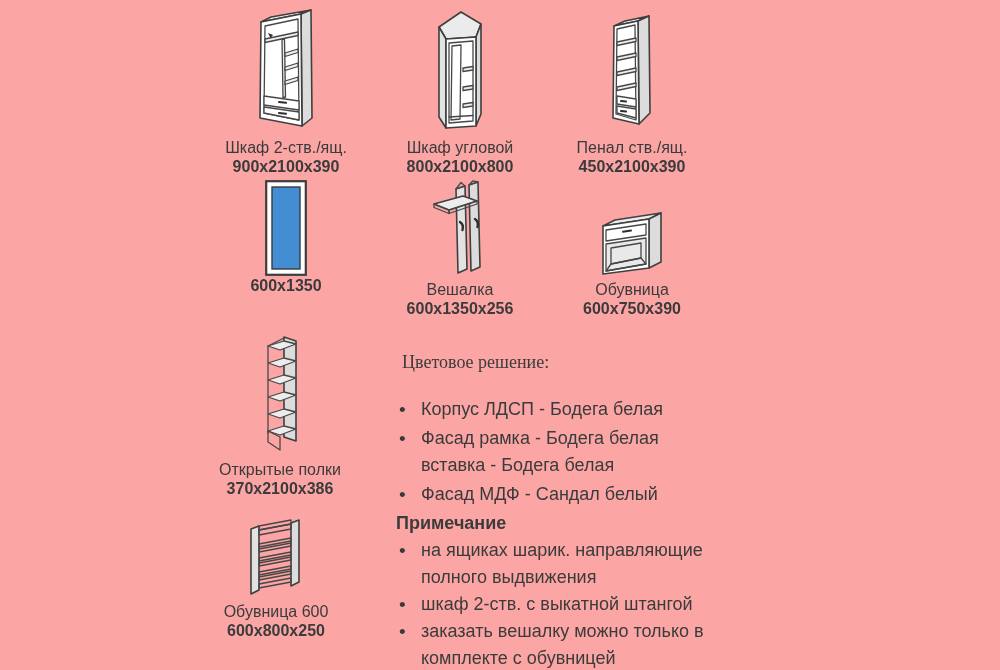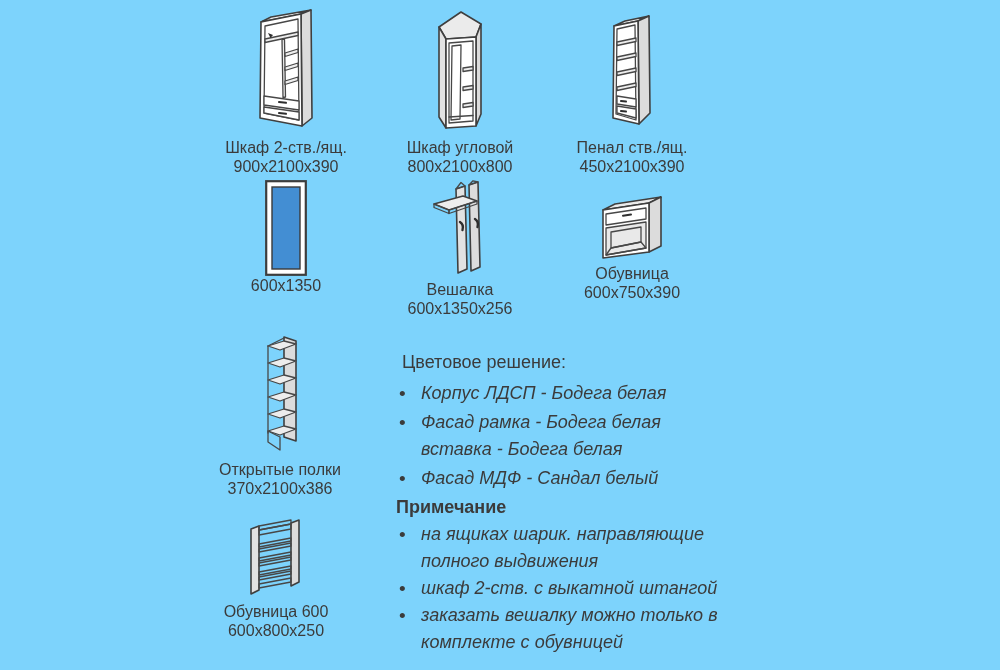"Шкаф 2-ств./ящ." .canvas { background: #7dd3fc -> #fca5a5 }
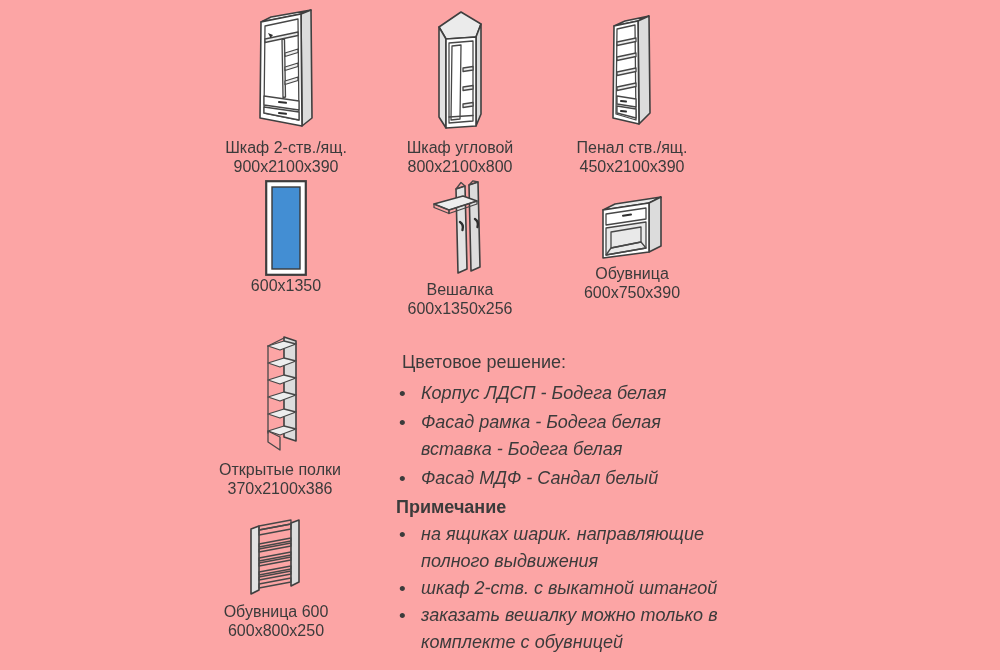"900х2100х390" .idims { font-weight: none -> bold }
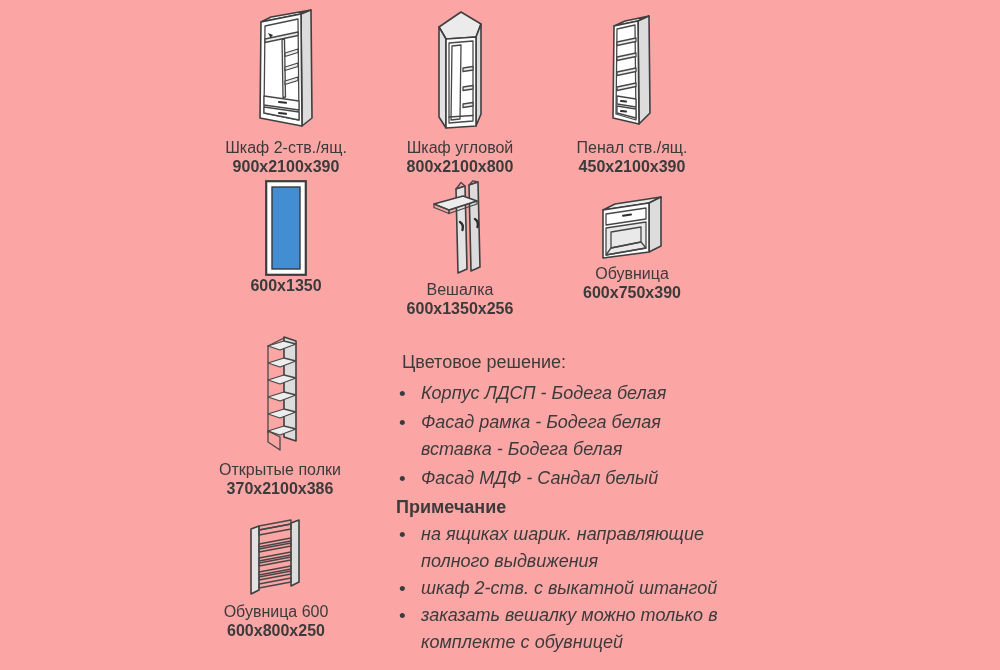"Обувница" div.card { top: 164px -> 180px }
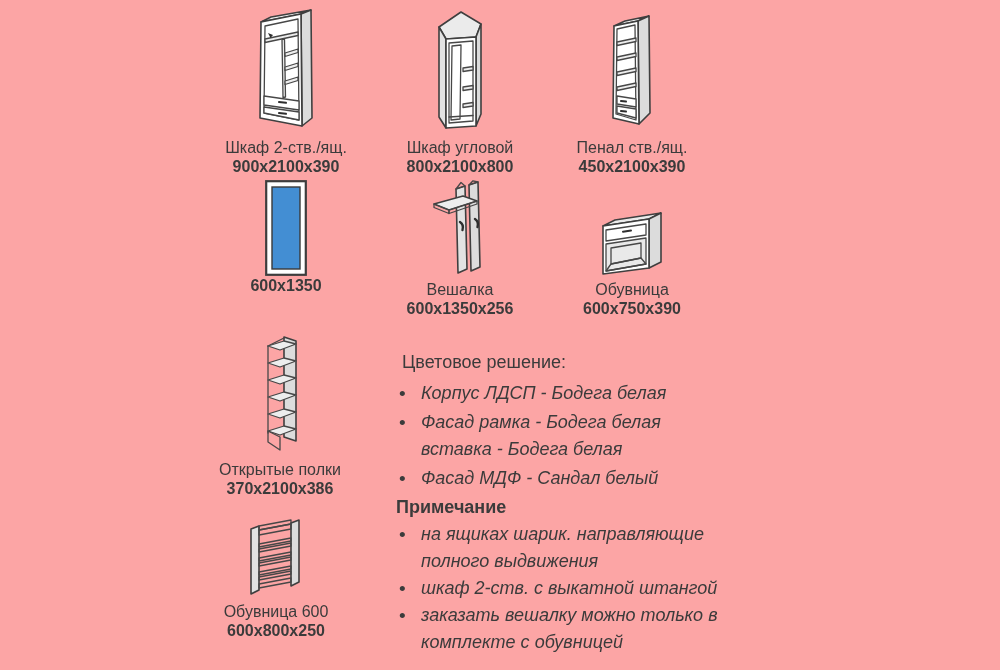"Цветовое решение:" .tb-title { font-family: none -> Liberation Serif, serif; margin: 0 0 4px 8px -> 0 0 20px 8px }
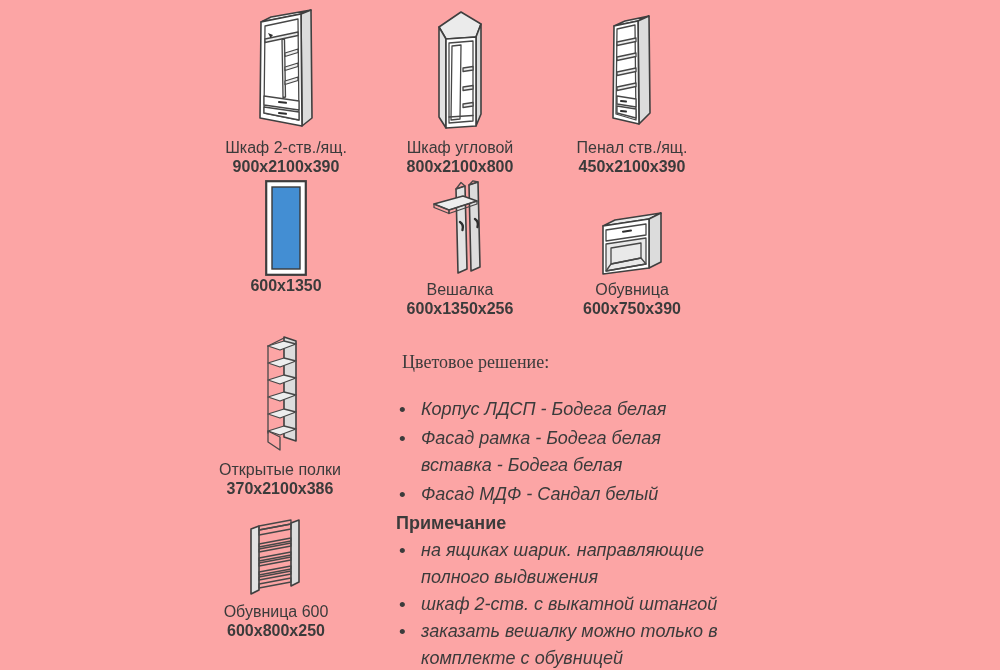"Корпус ЛДСП - Бодега белая" .btxt { font-style: italic -> none }
